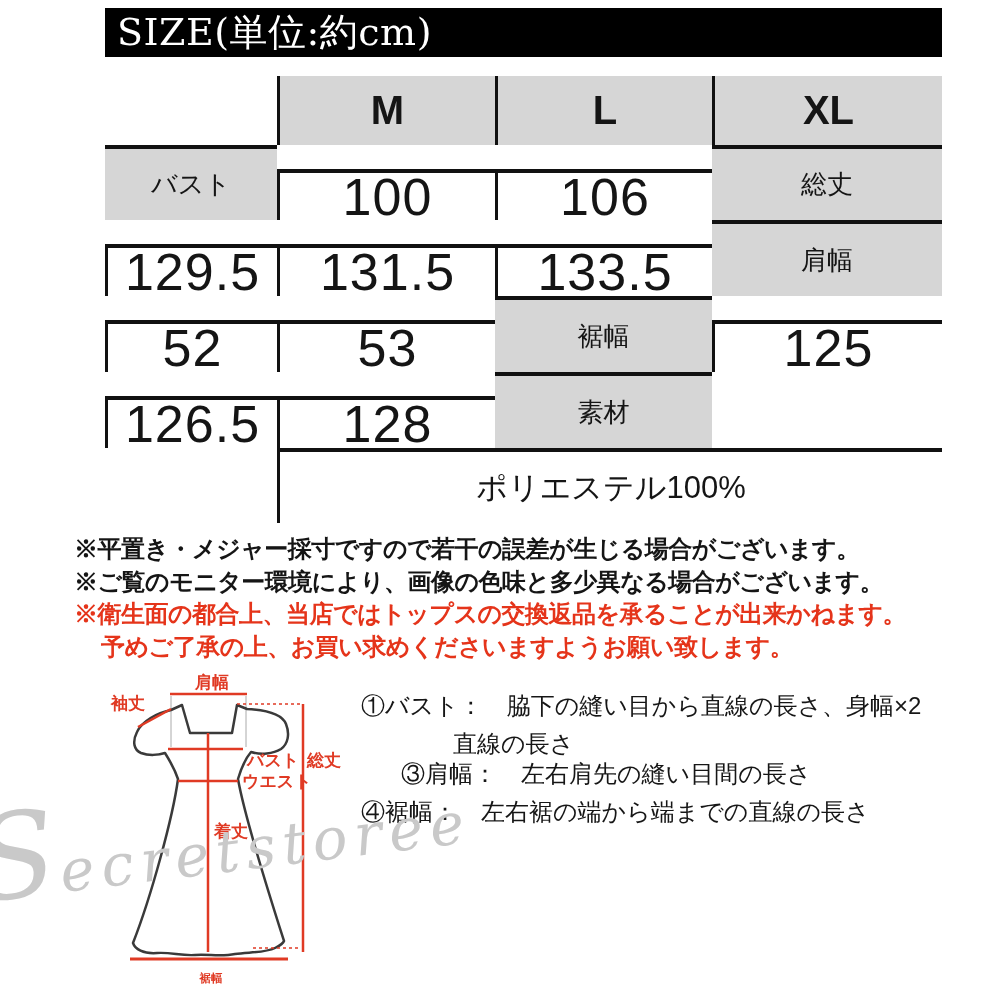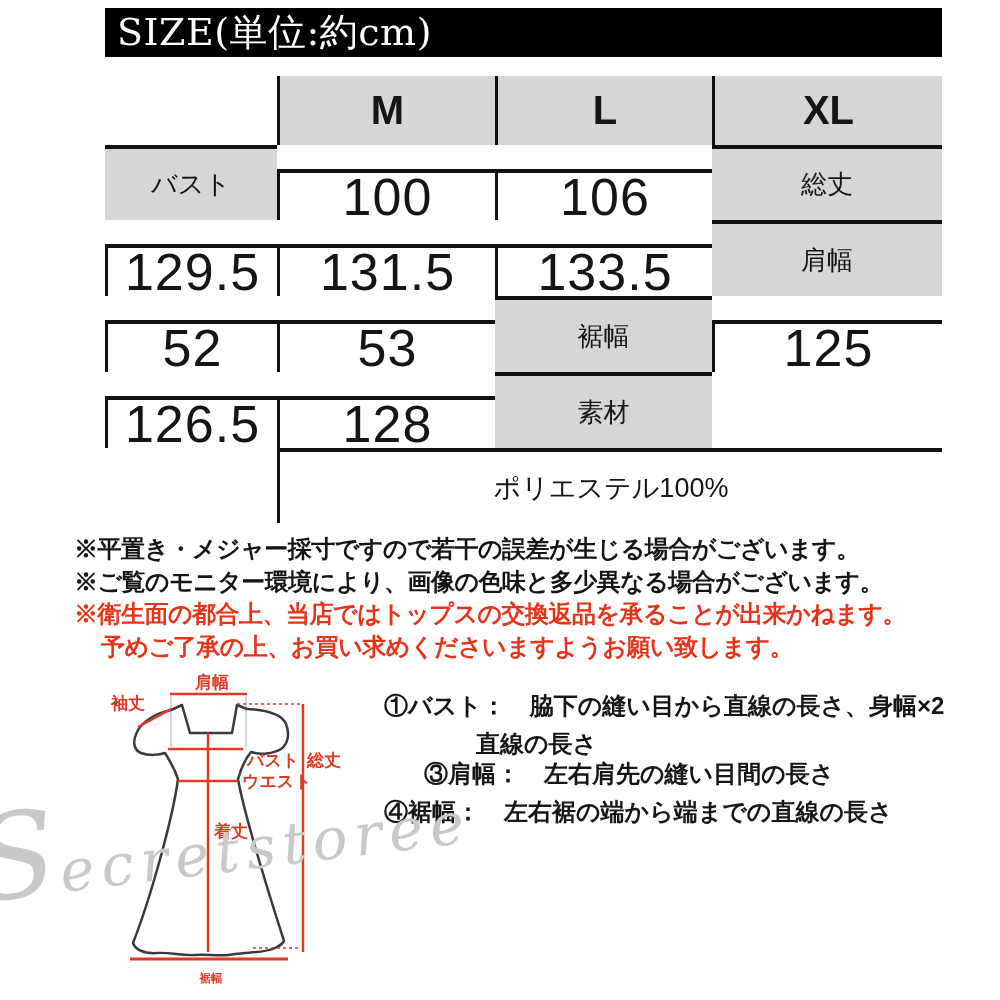"ポリエステル100%" .matval { font-size: 27px -> 31px }
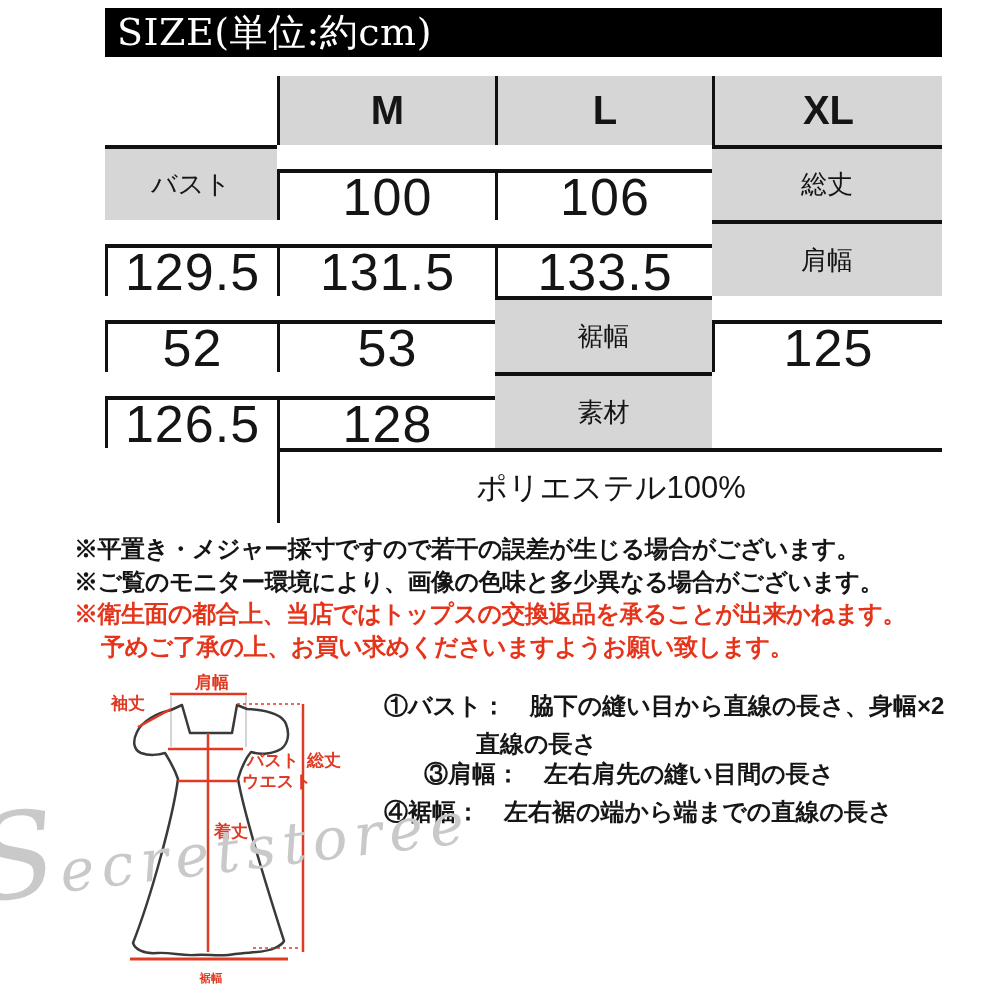"①バスト： 脇下の縫い目から直線の長さ、身幅×2" .guide { font-weight: bold -> none; left: 384px -> 361px }
